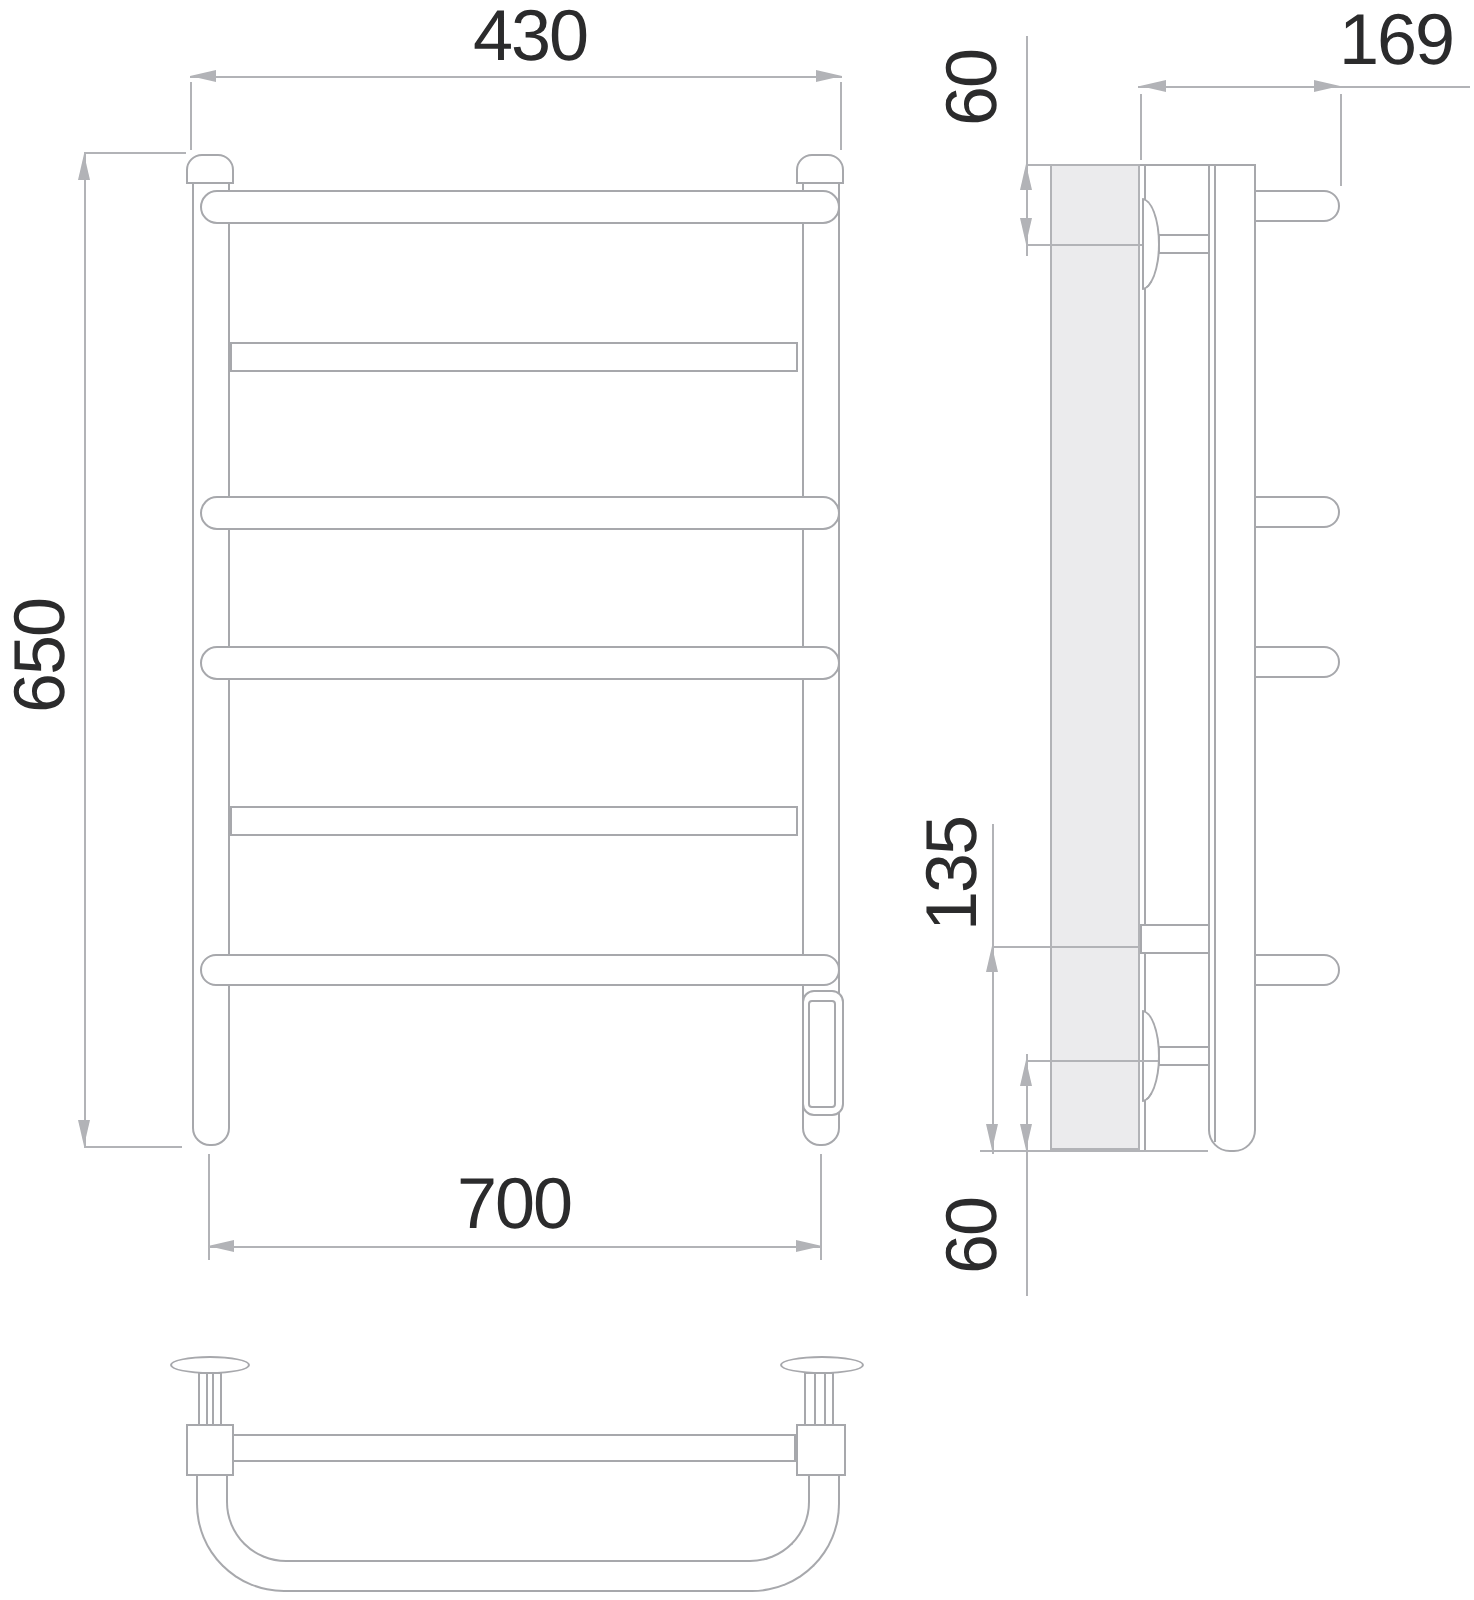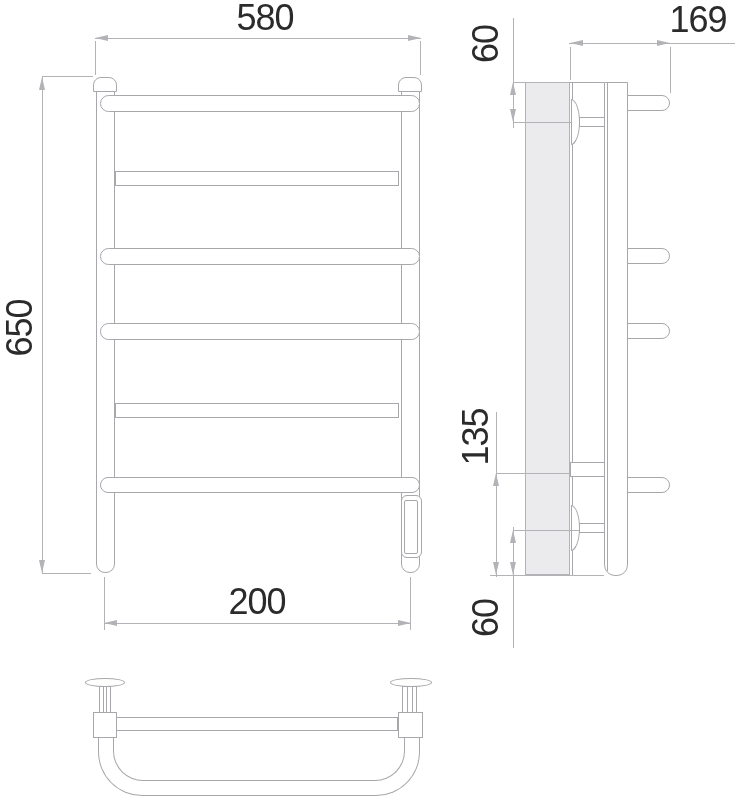"580" div.dimlabel { text: 580 -> 430 }
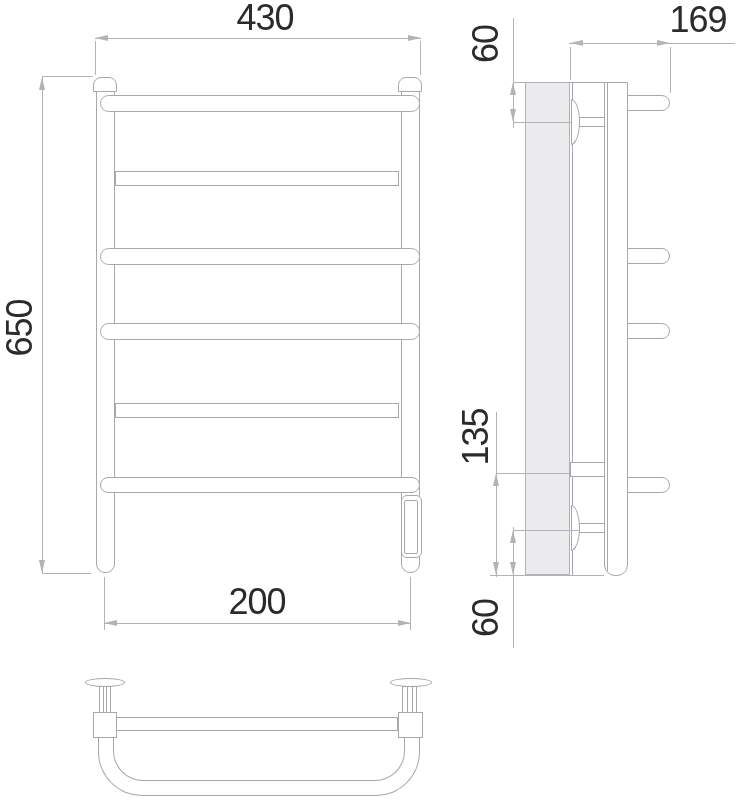"200" div.dimlabel { text: 200 -> 700 }
